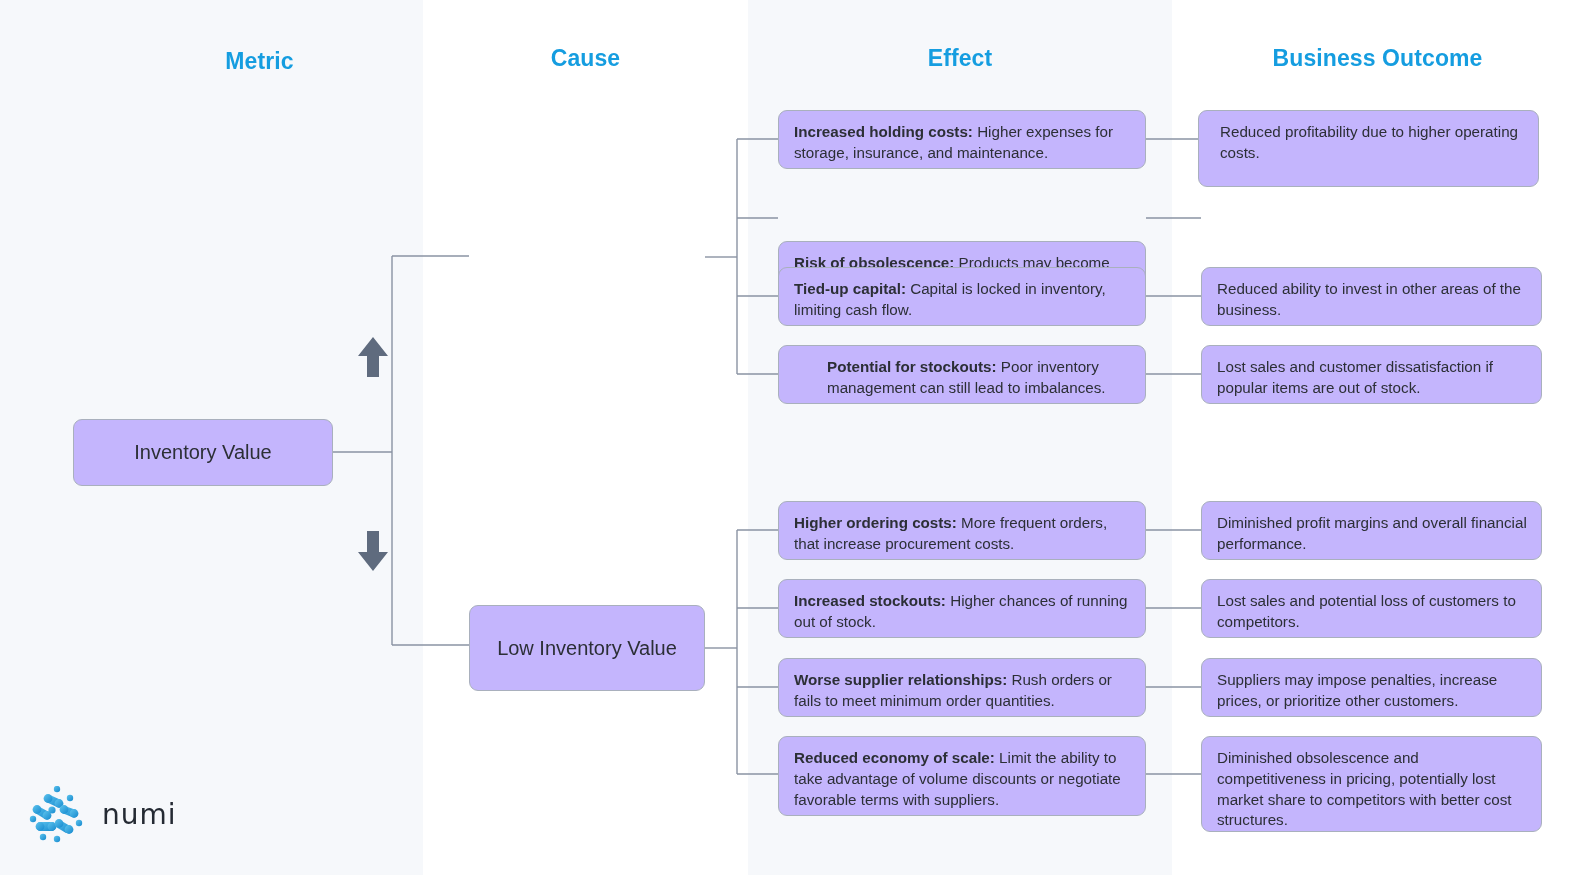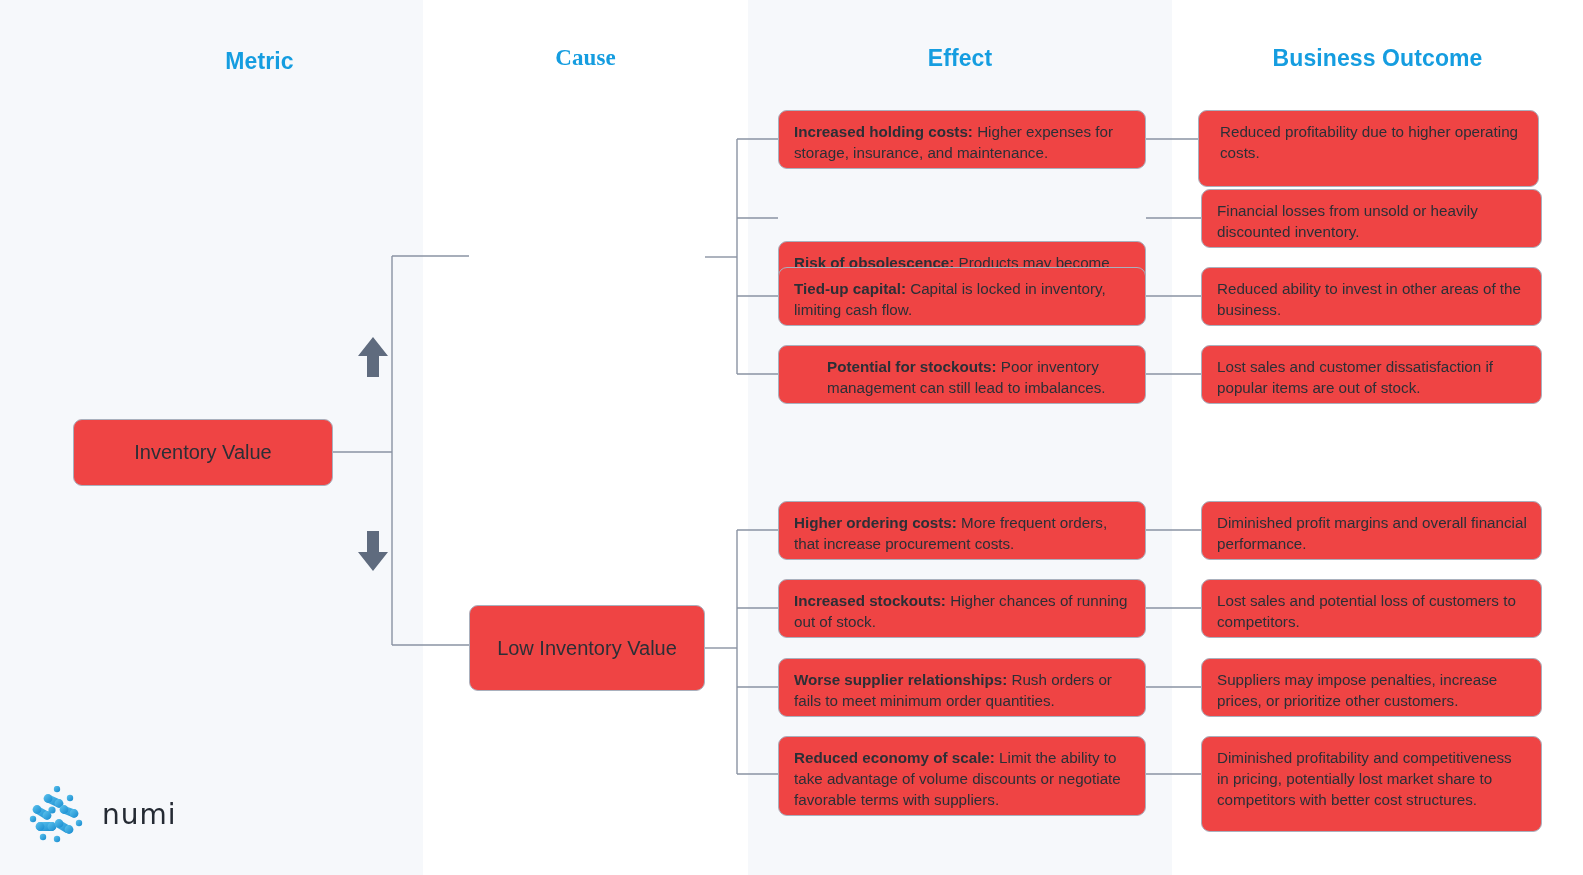"Cause" div.col-header { font-family: Liberation Serif, serif -> none }
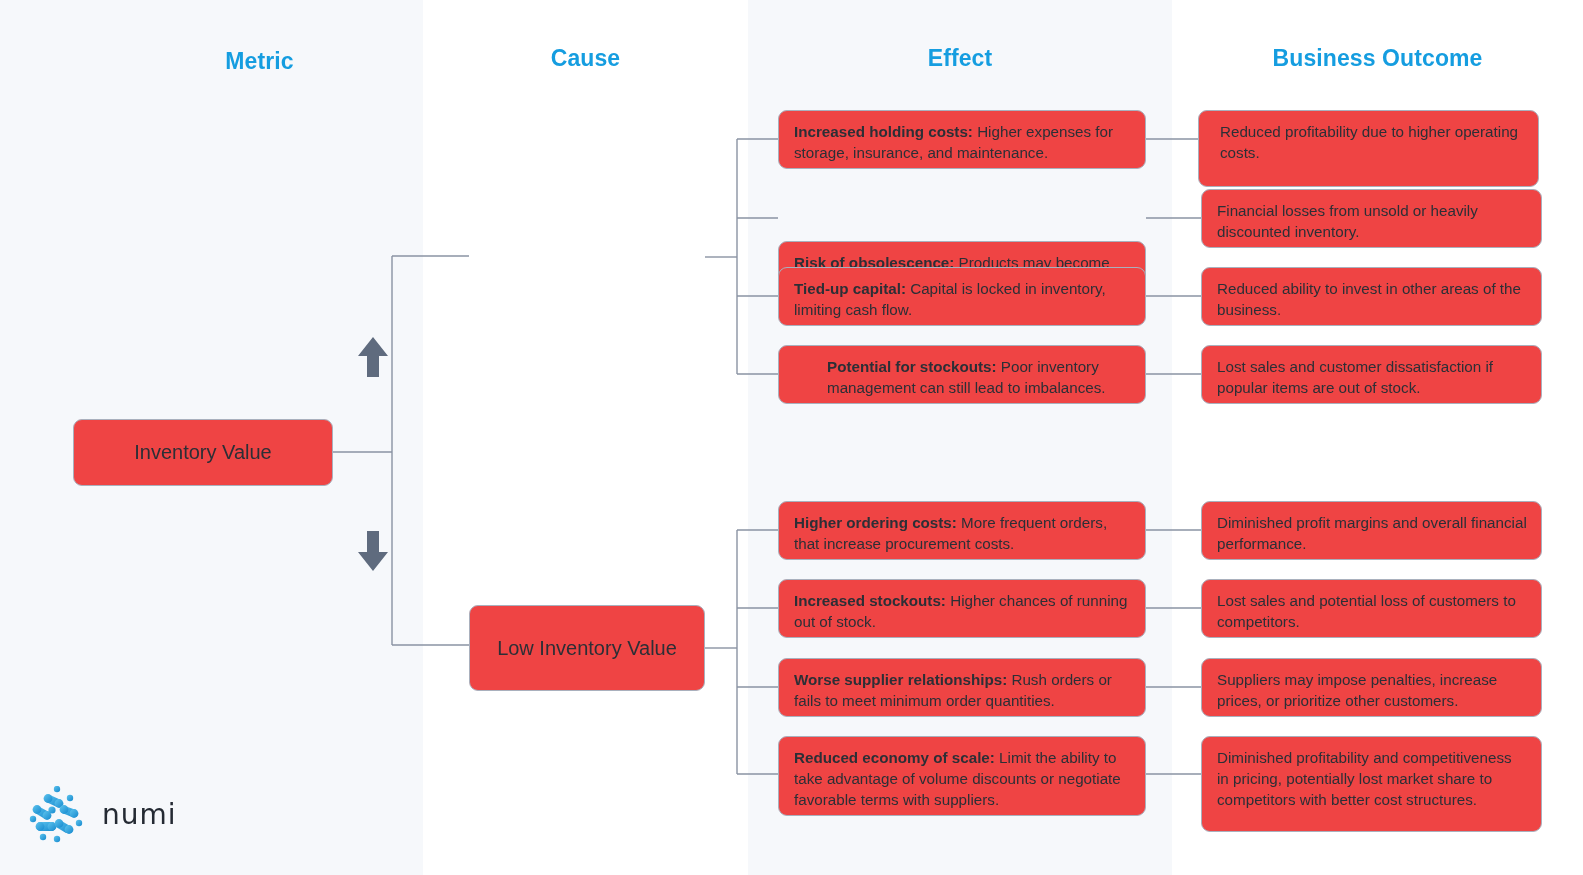"Increased holding costs: Higher expenses" .node { background: #ef4444 -> #c4b5fd }
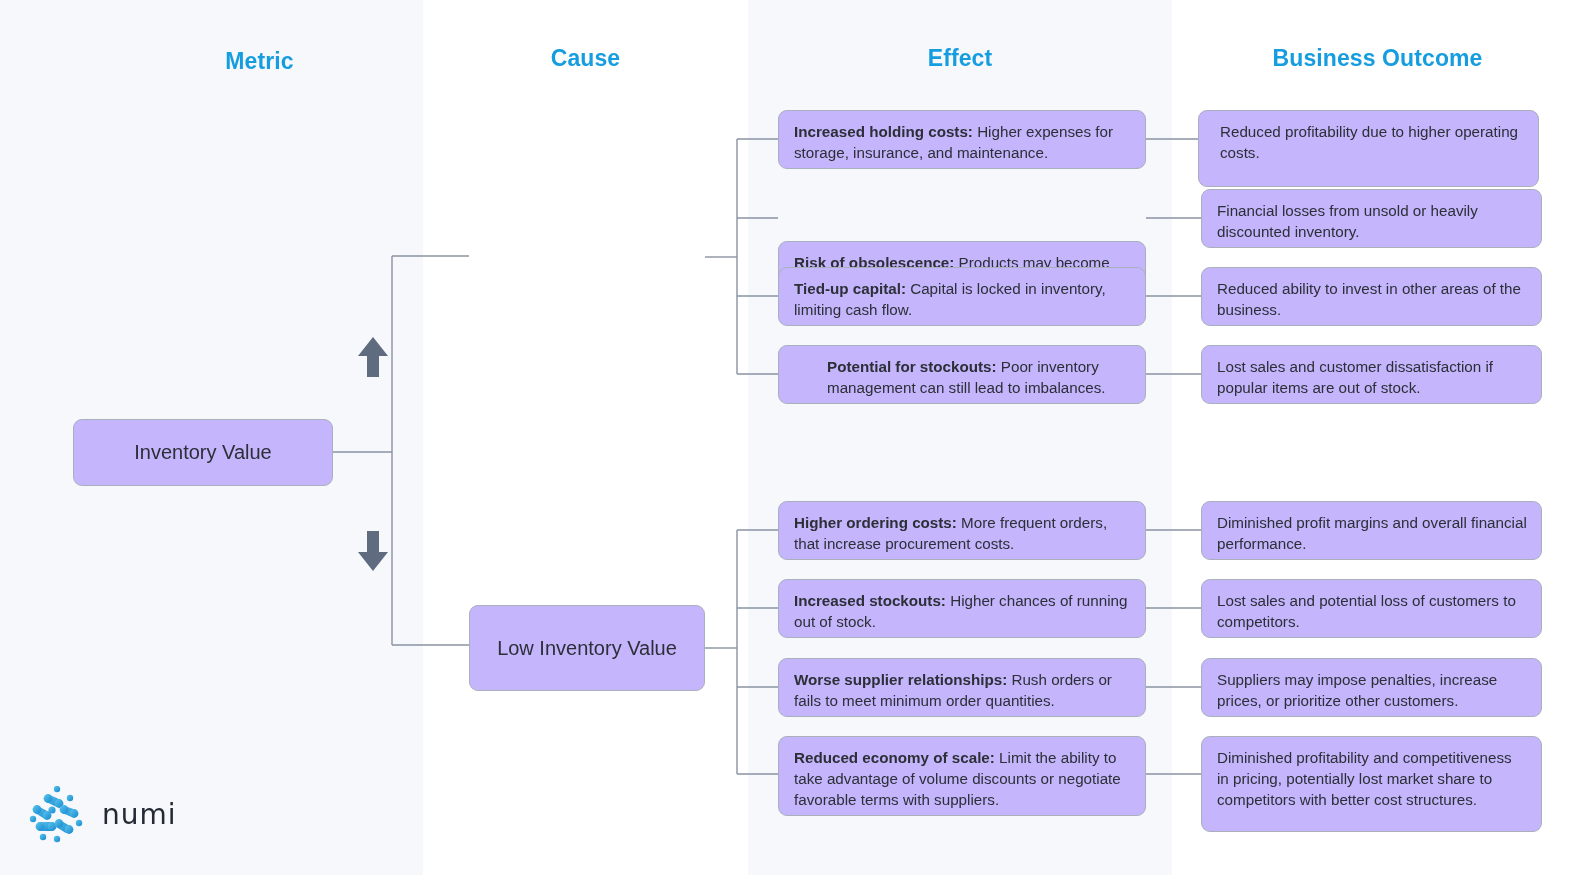"Financial losses from unsold or" div.node { html: <div>Financial losses from unsold or heavily discounted inventory.</div> -> none }
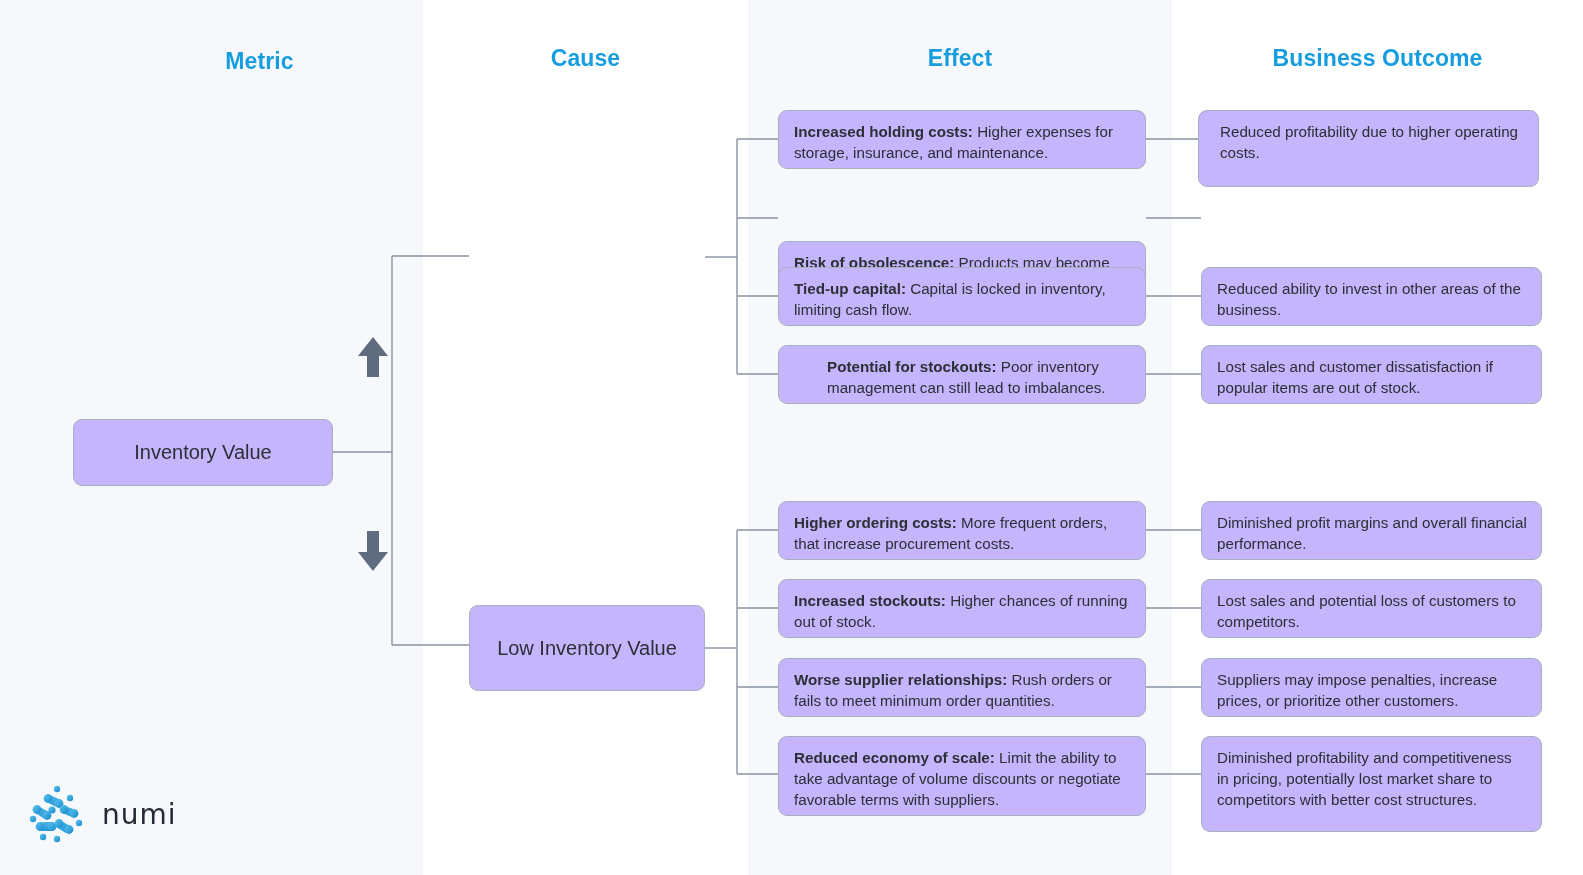"Diminished profitability and" div.node { text: profitability -> obsolescence }
